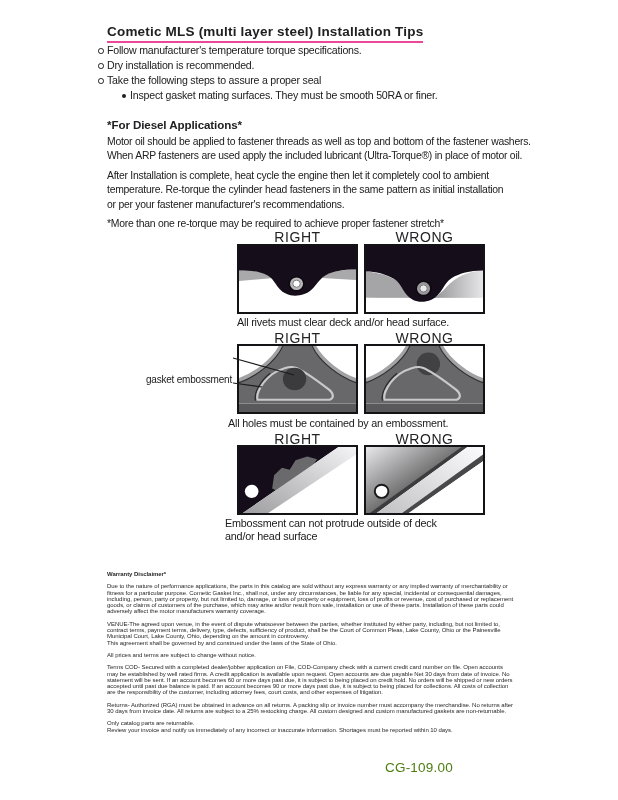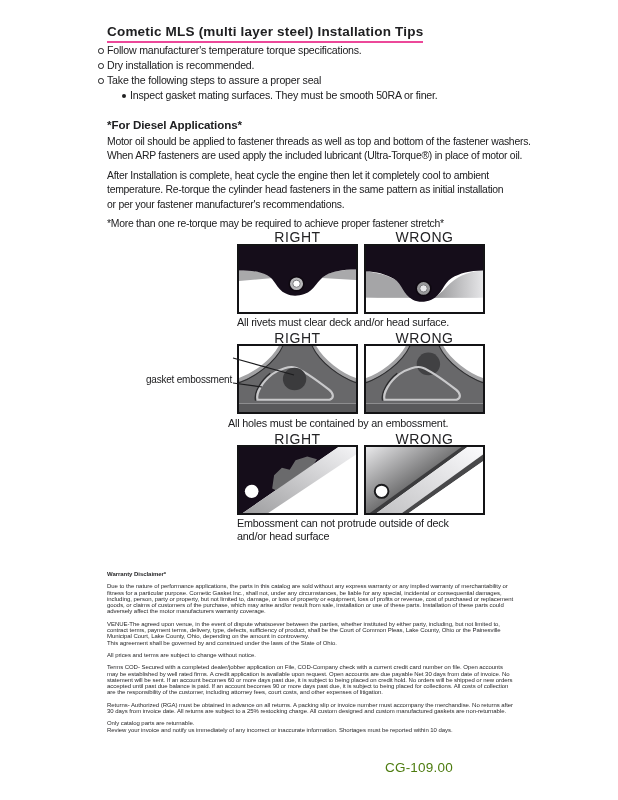"Embossment can not protrude outside" div.abs { left: 237px -> 225px }
